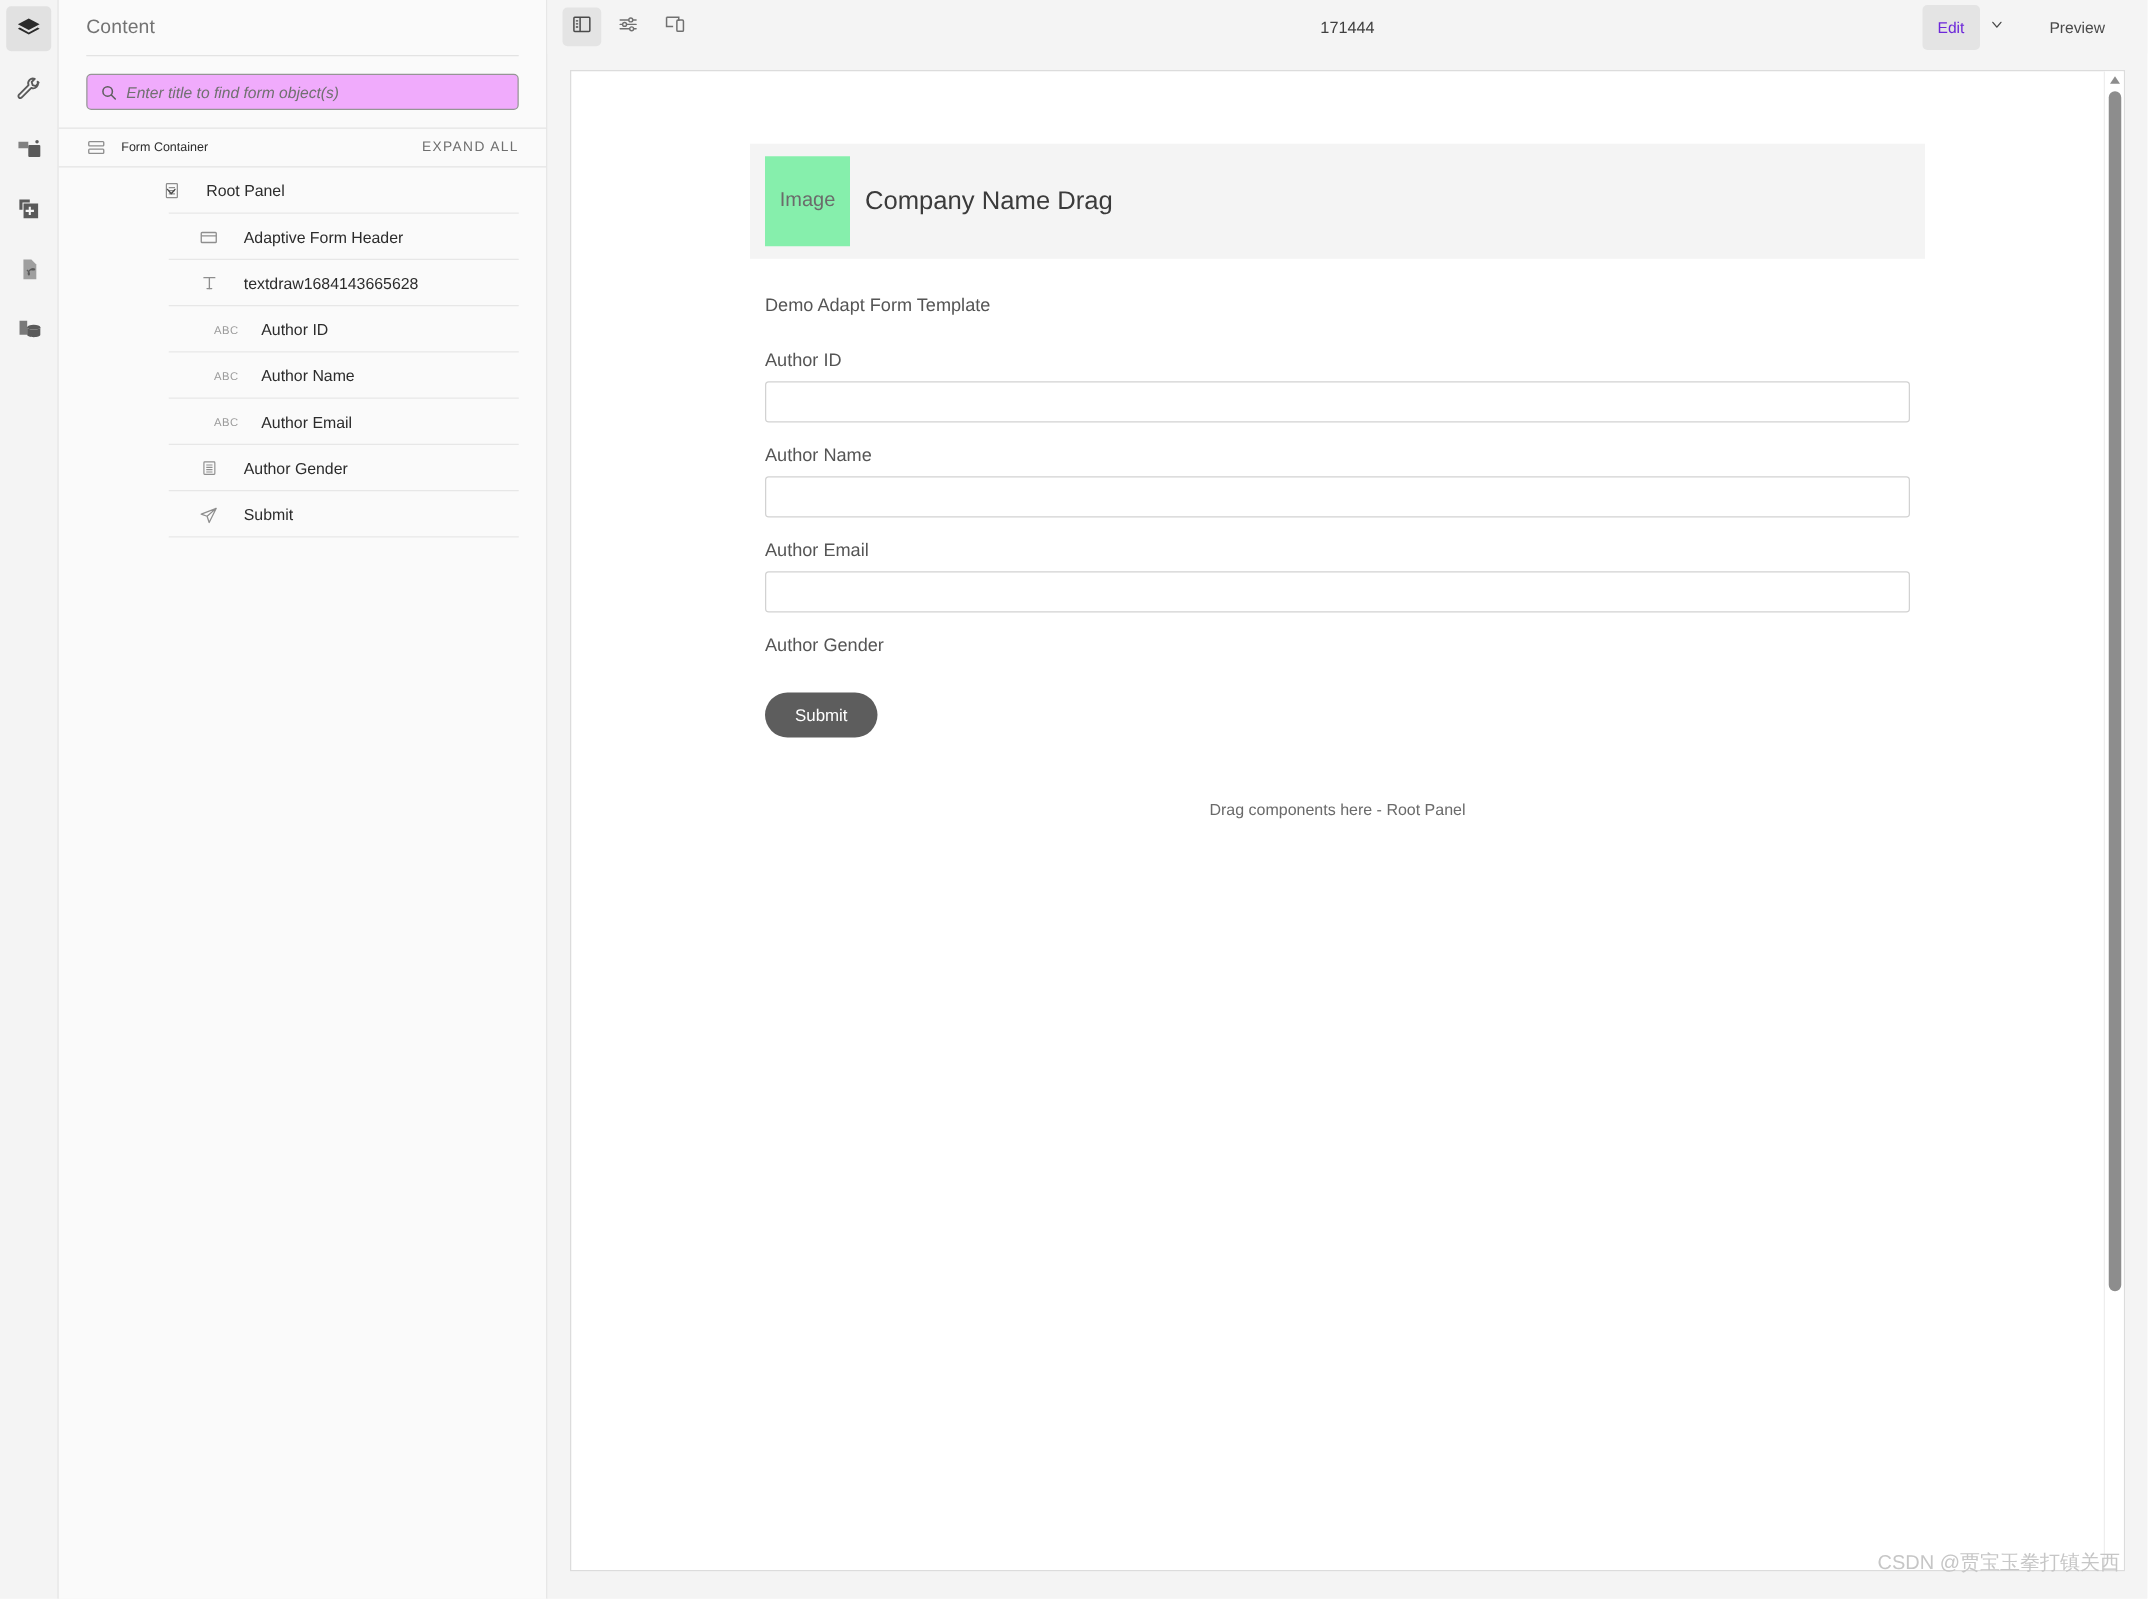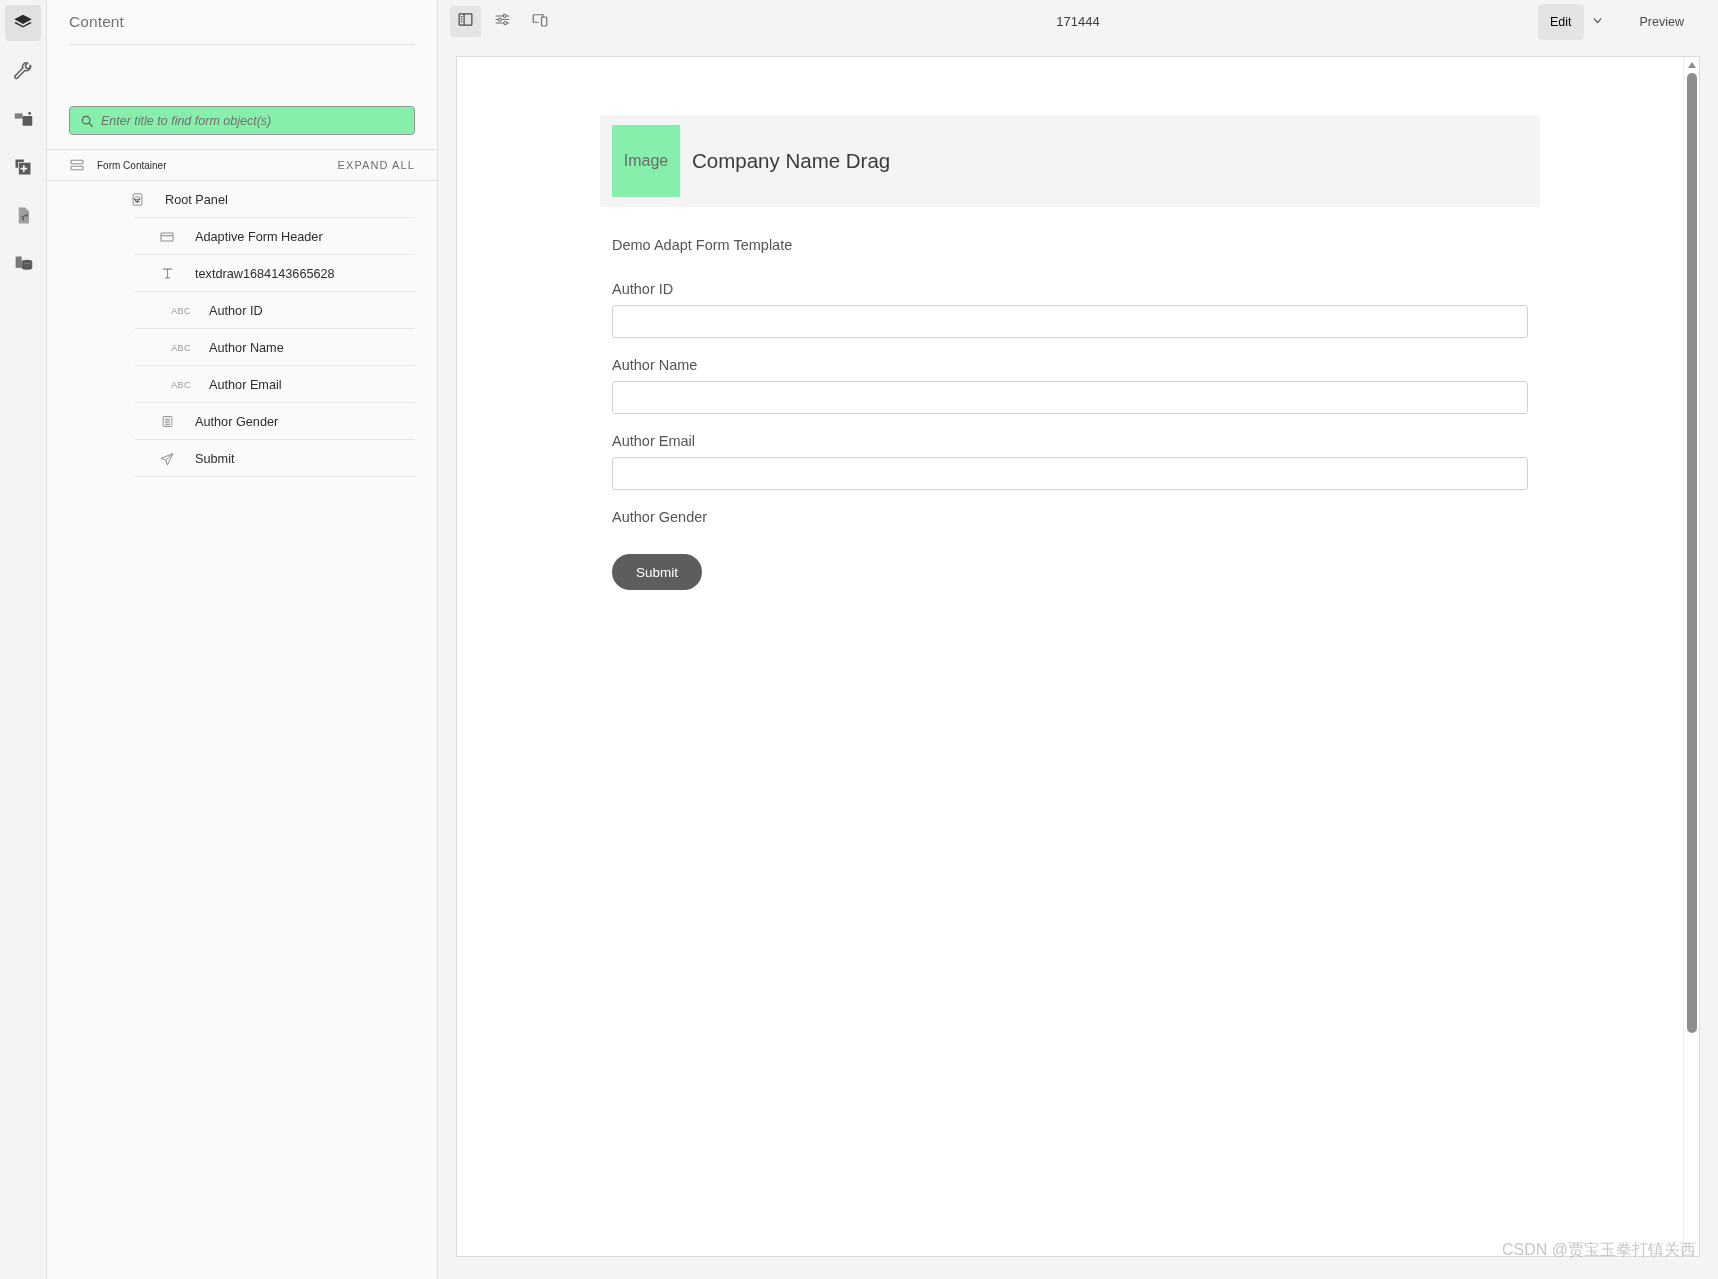"Edit" .mode-btn { color: #000000 -> #6d28d9 }
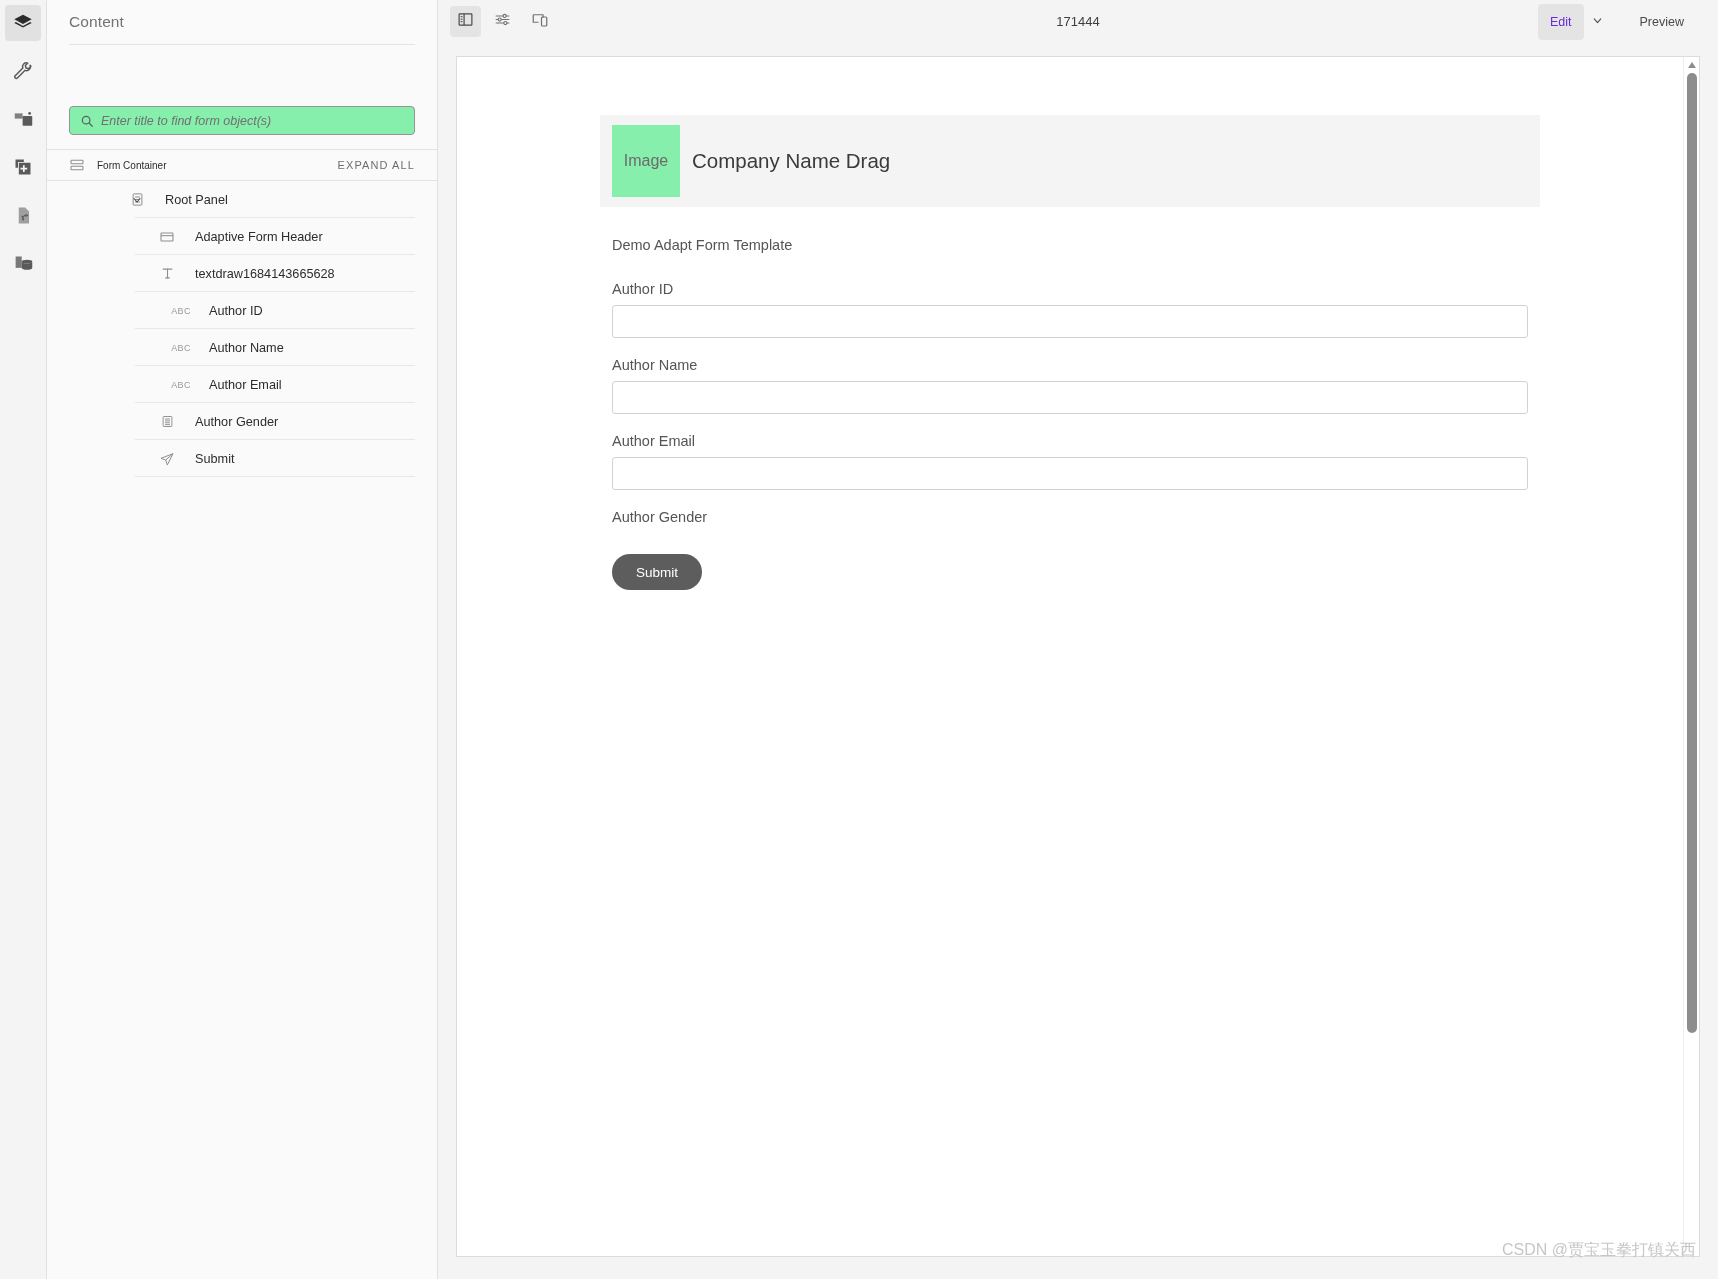"Enter title to find form" .search-box { background: #86efac -> #f0abfc; margin-top: 47px -> none }
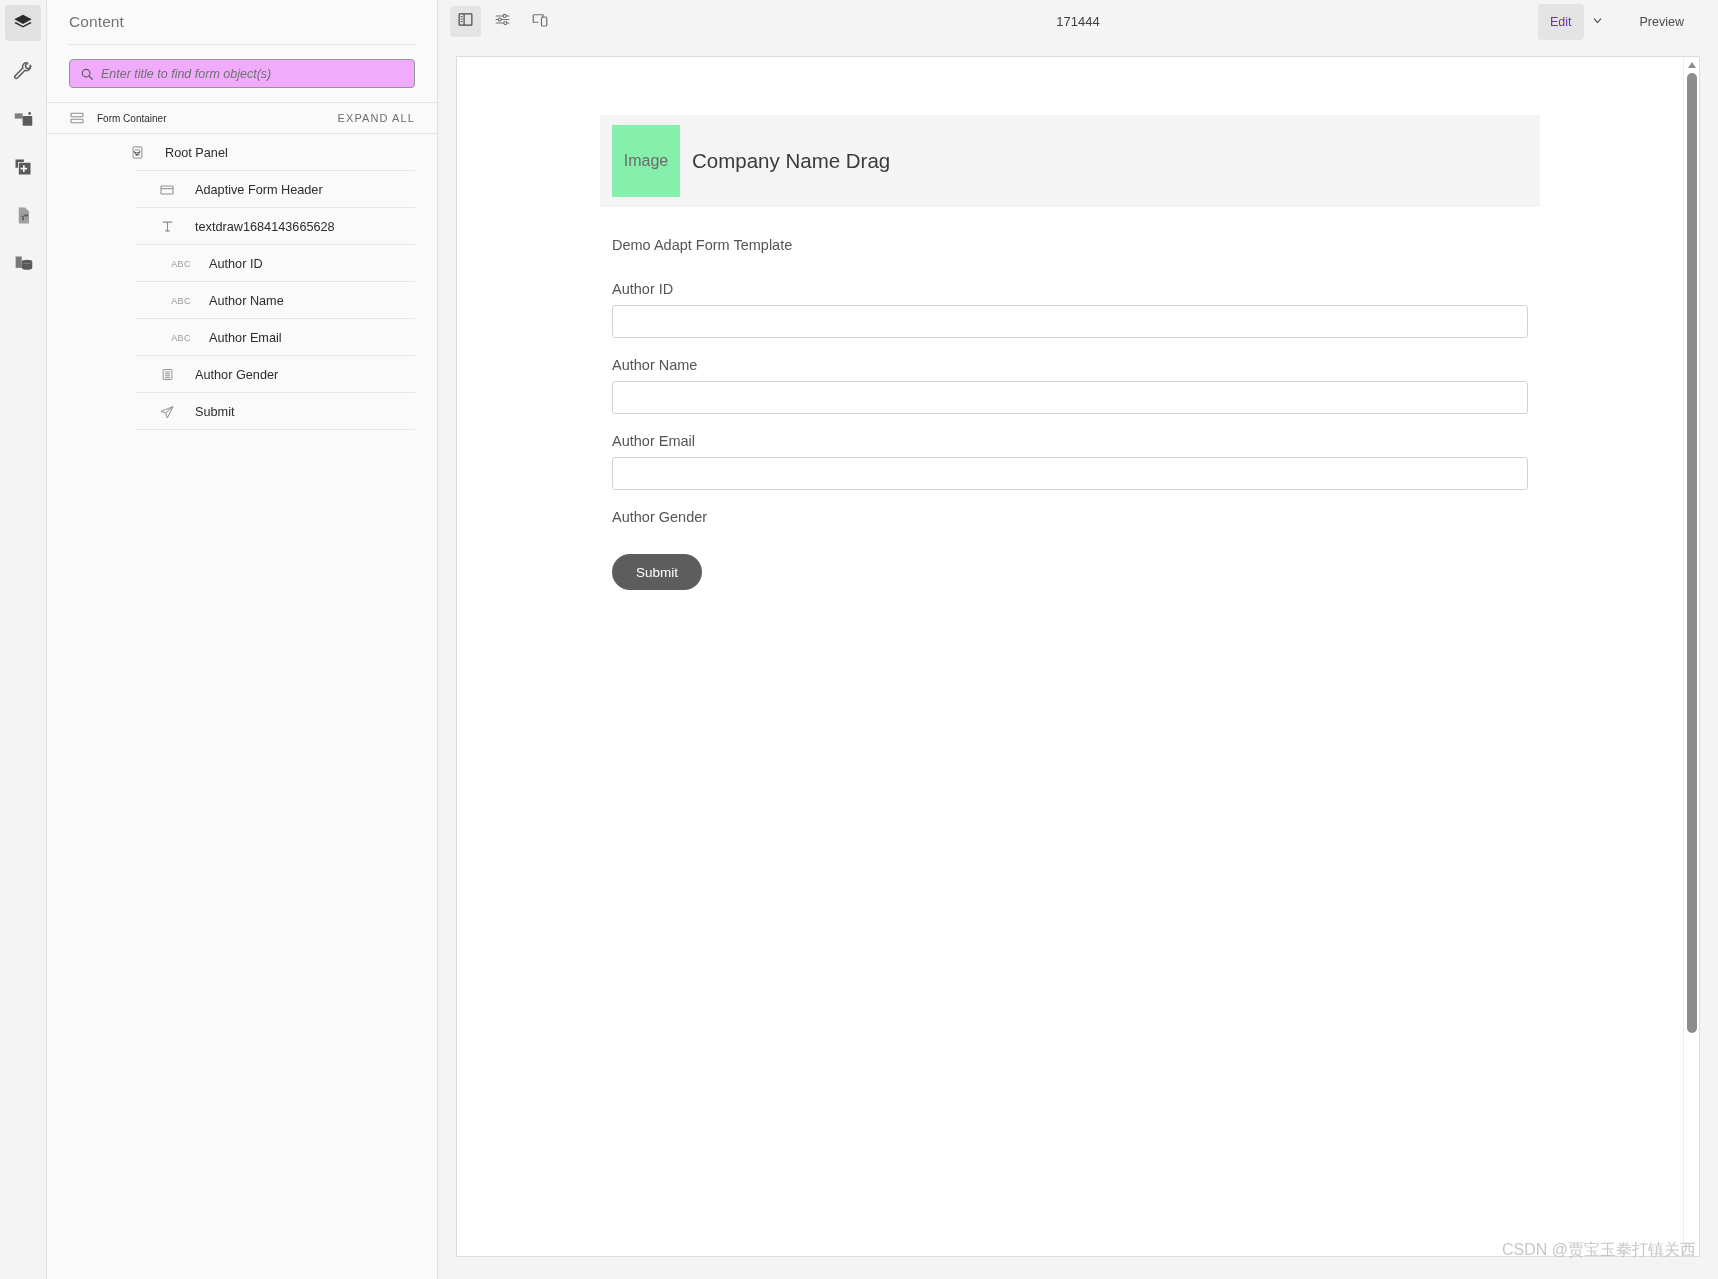"Drag components here - Root" div.drop-hint { html: none -> <div>Drag components here - Root Panel</div> }
